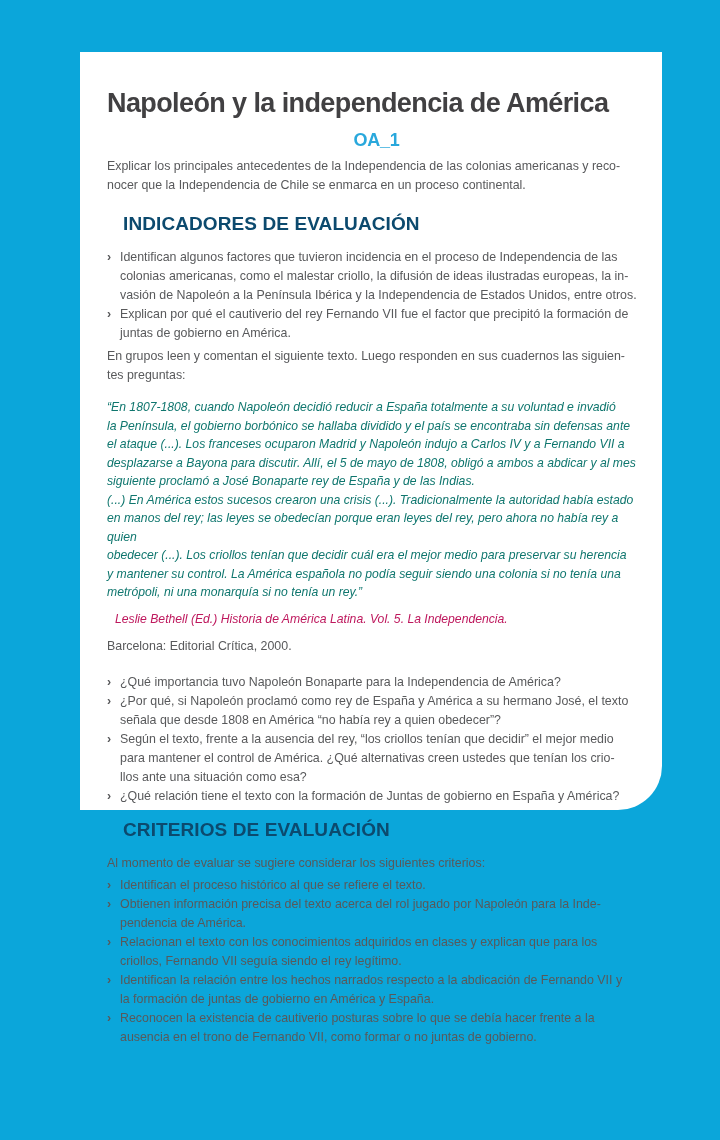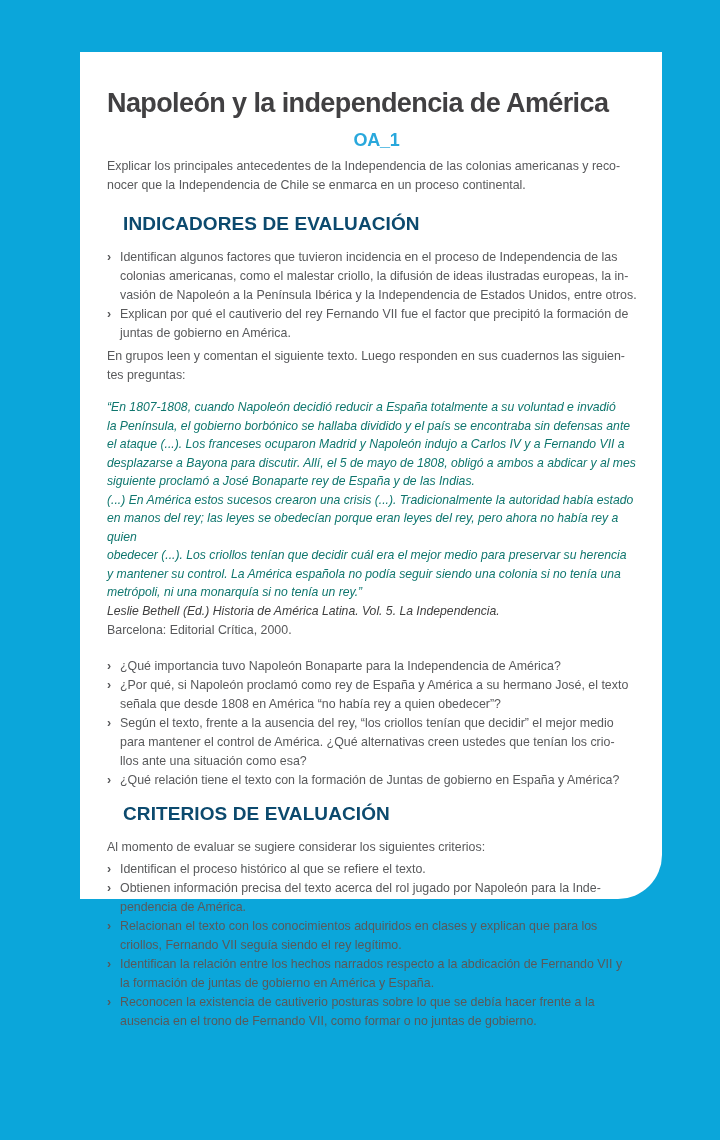"Napoleón y la independencia de" .card { height: 847px -> 758px }
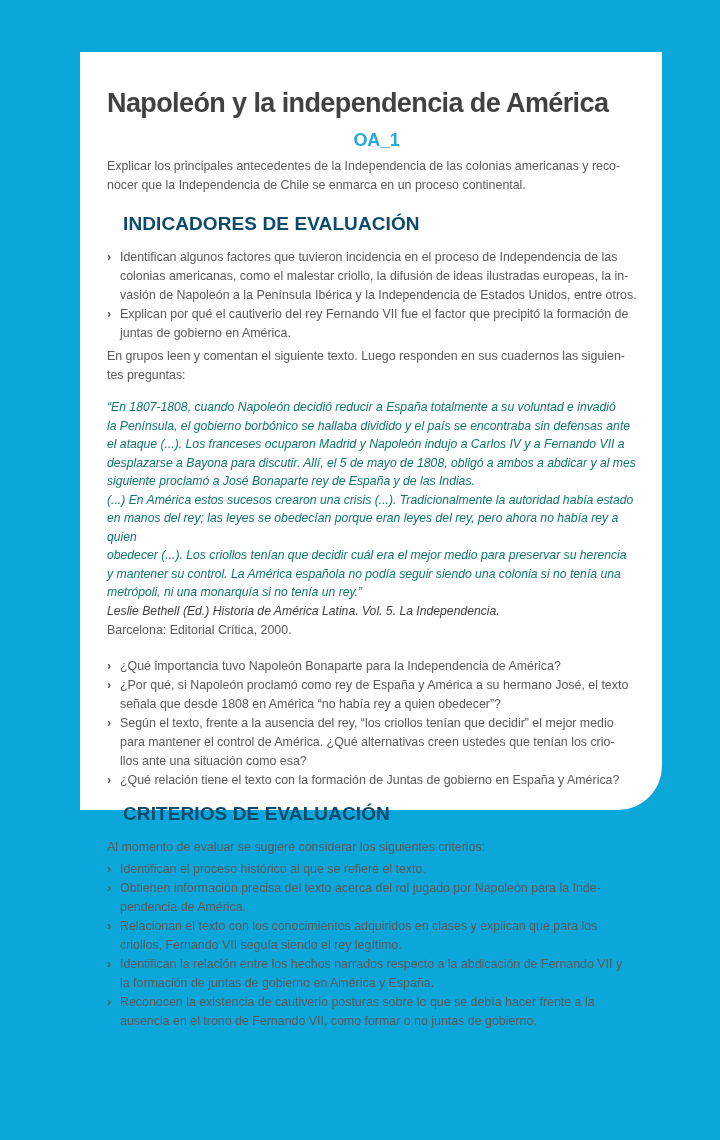"Leslie Bethell (Ed.) Historia de" .quote-source-italic { color: #404040 -> #be185d; margin: 0 -> 8px }
